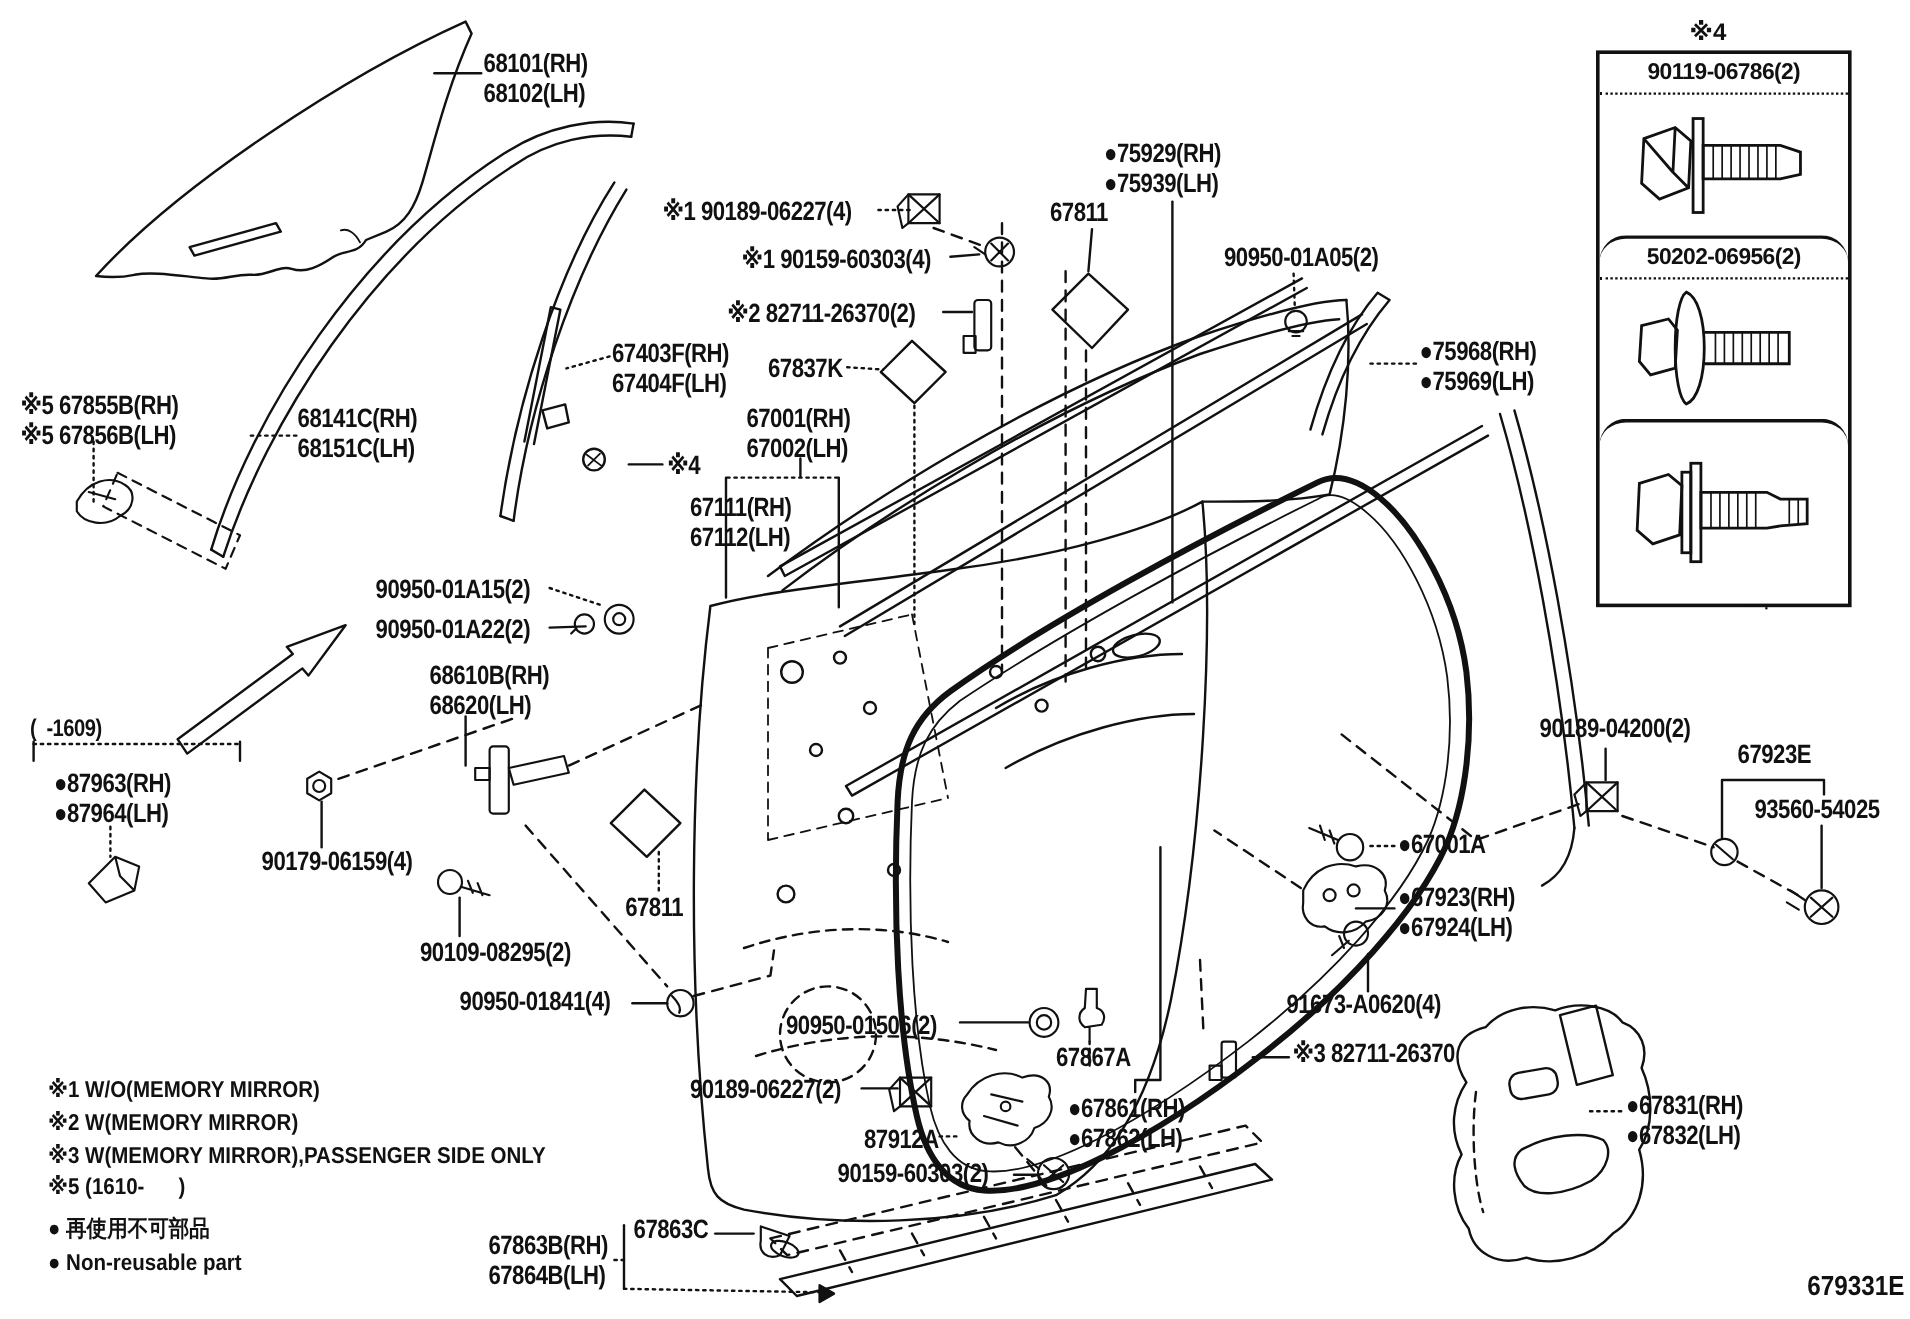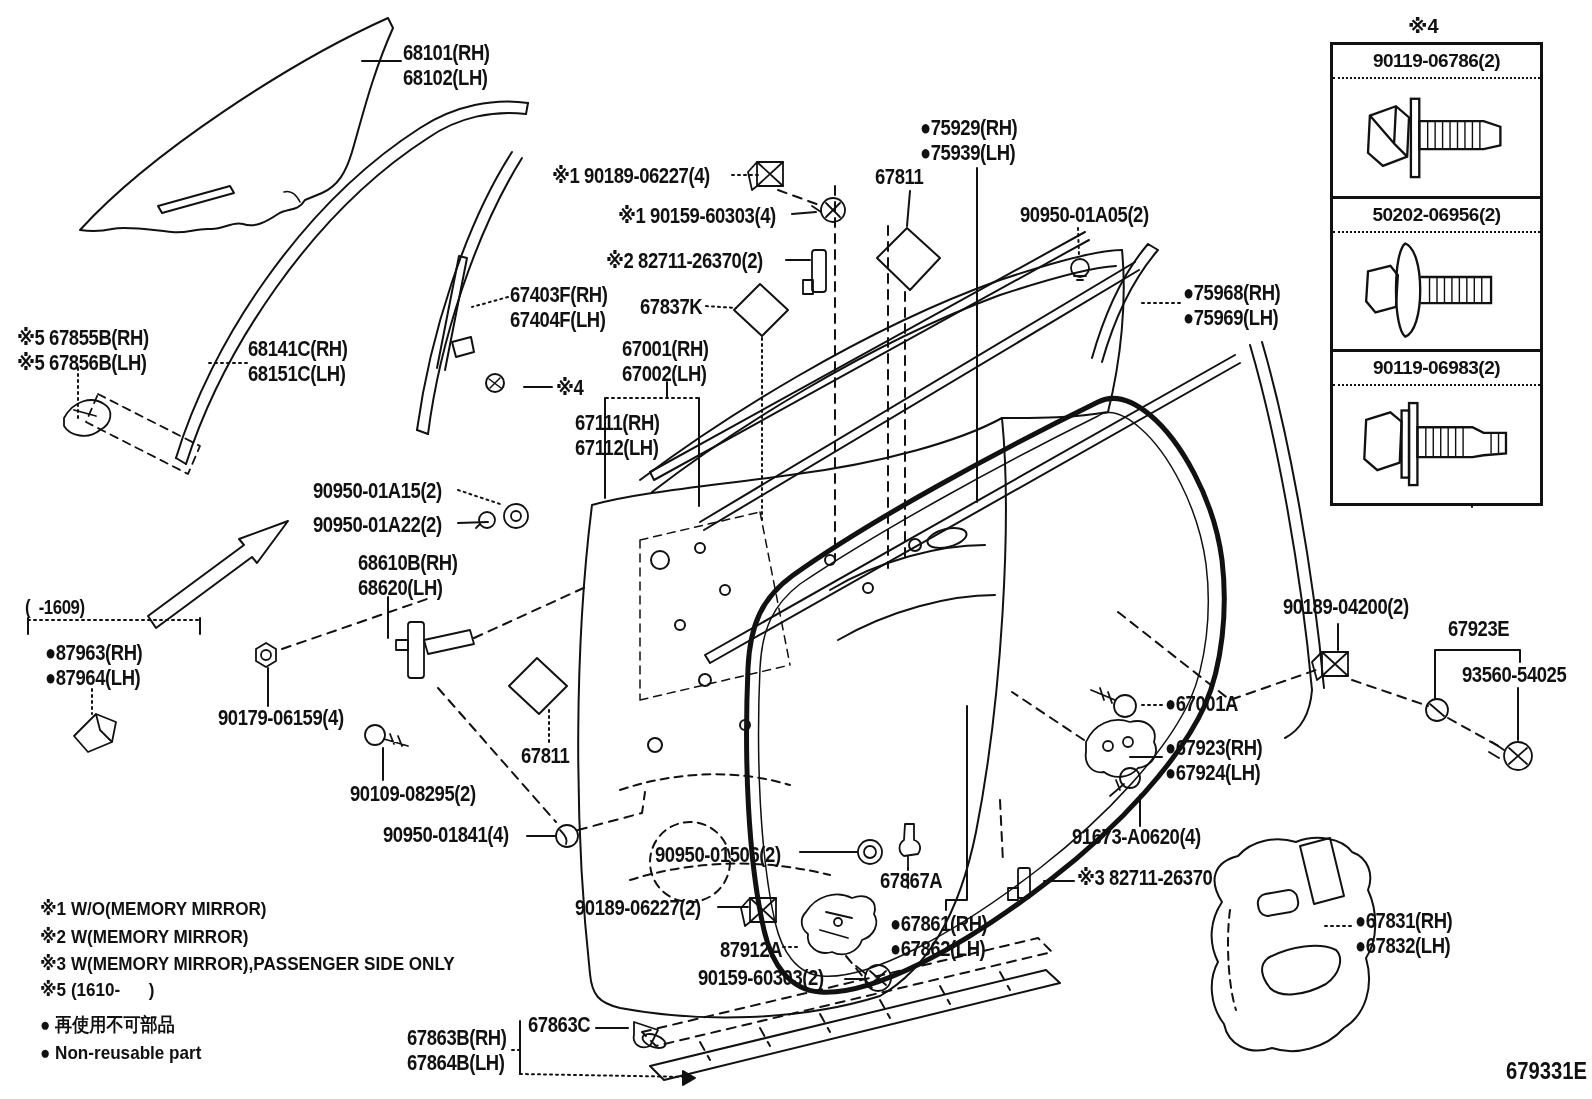"90119-06786(2)" .inset .cell { border-radius: none -> 22px }
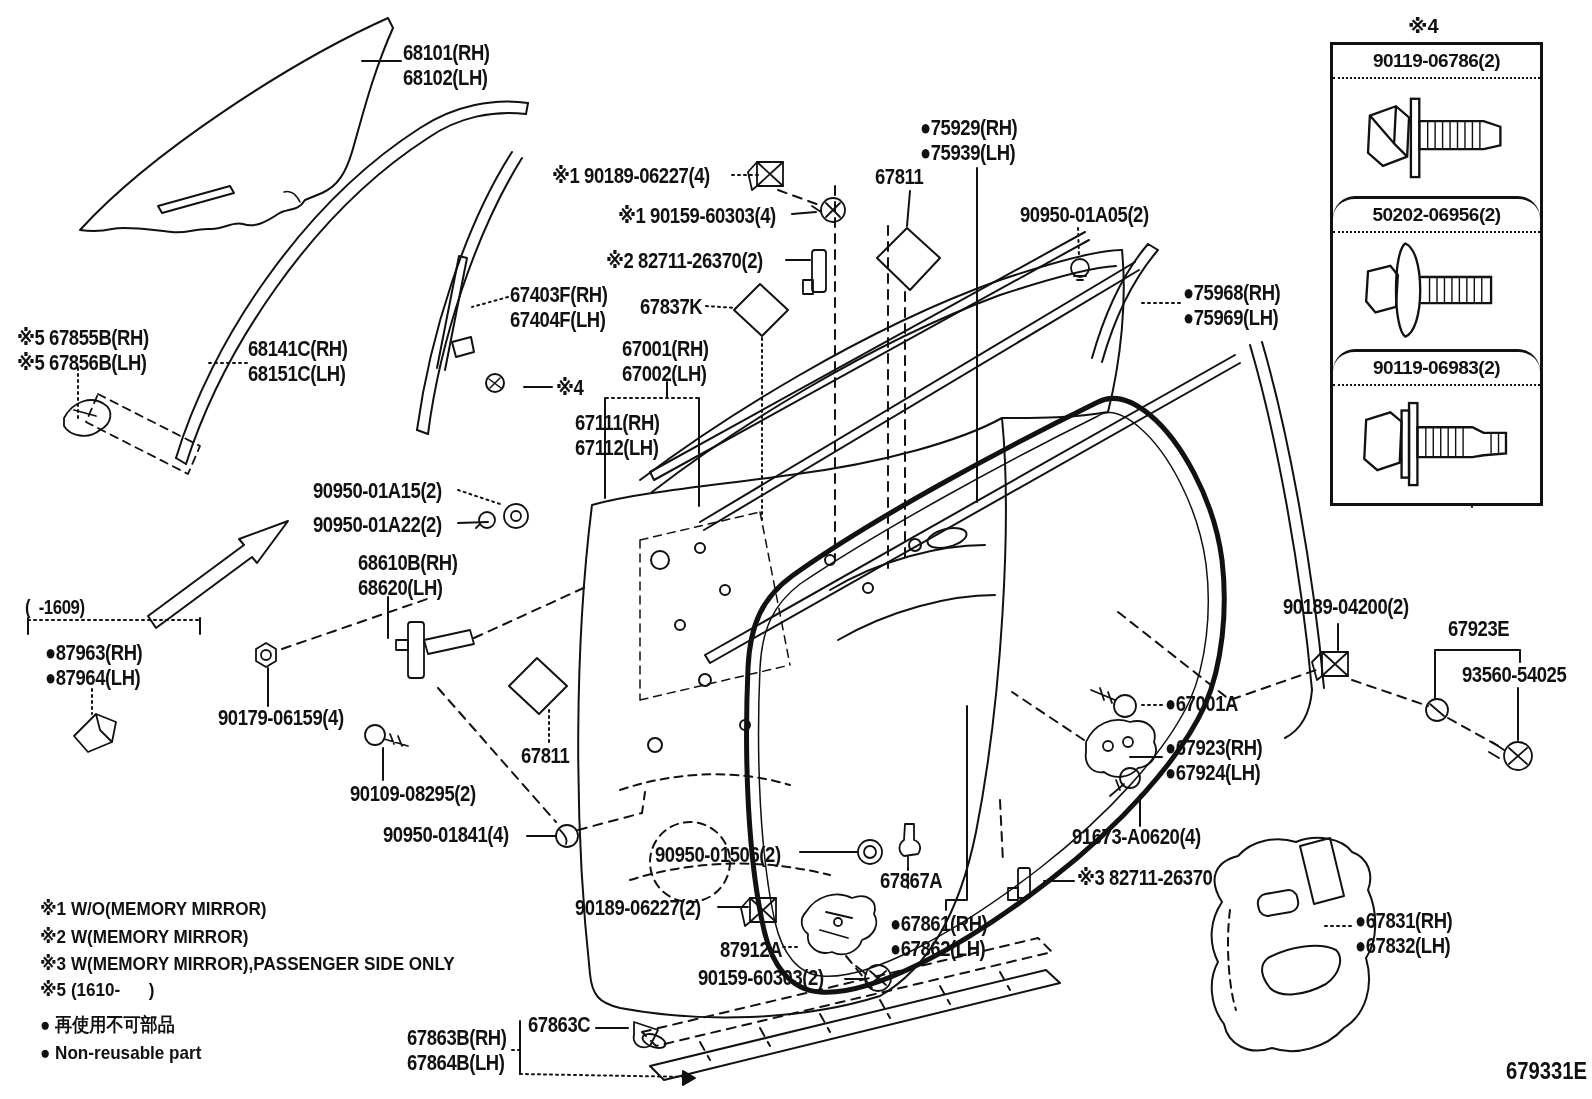"90119-06983(2)" div.ttl { html: <div>90119-06983(2)</div> -> none }
